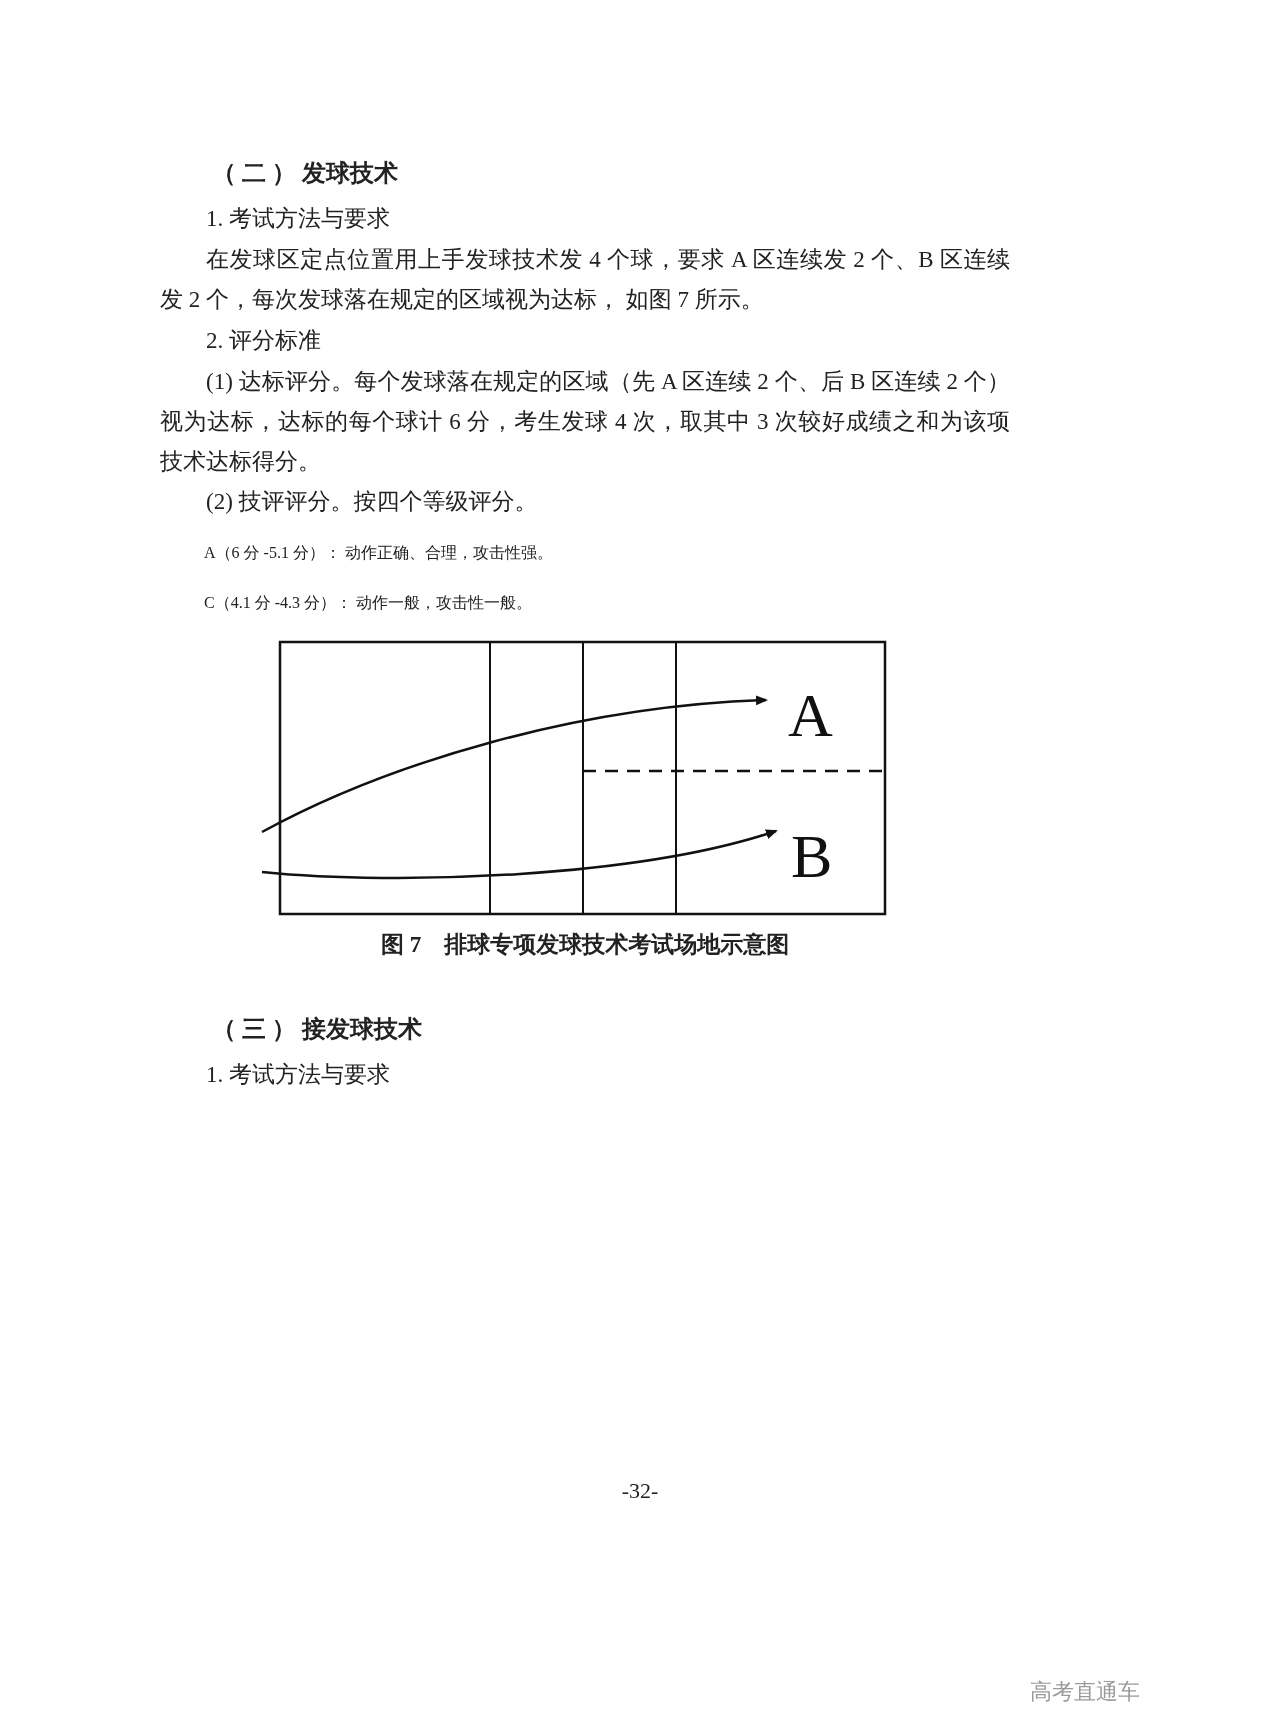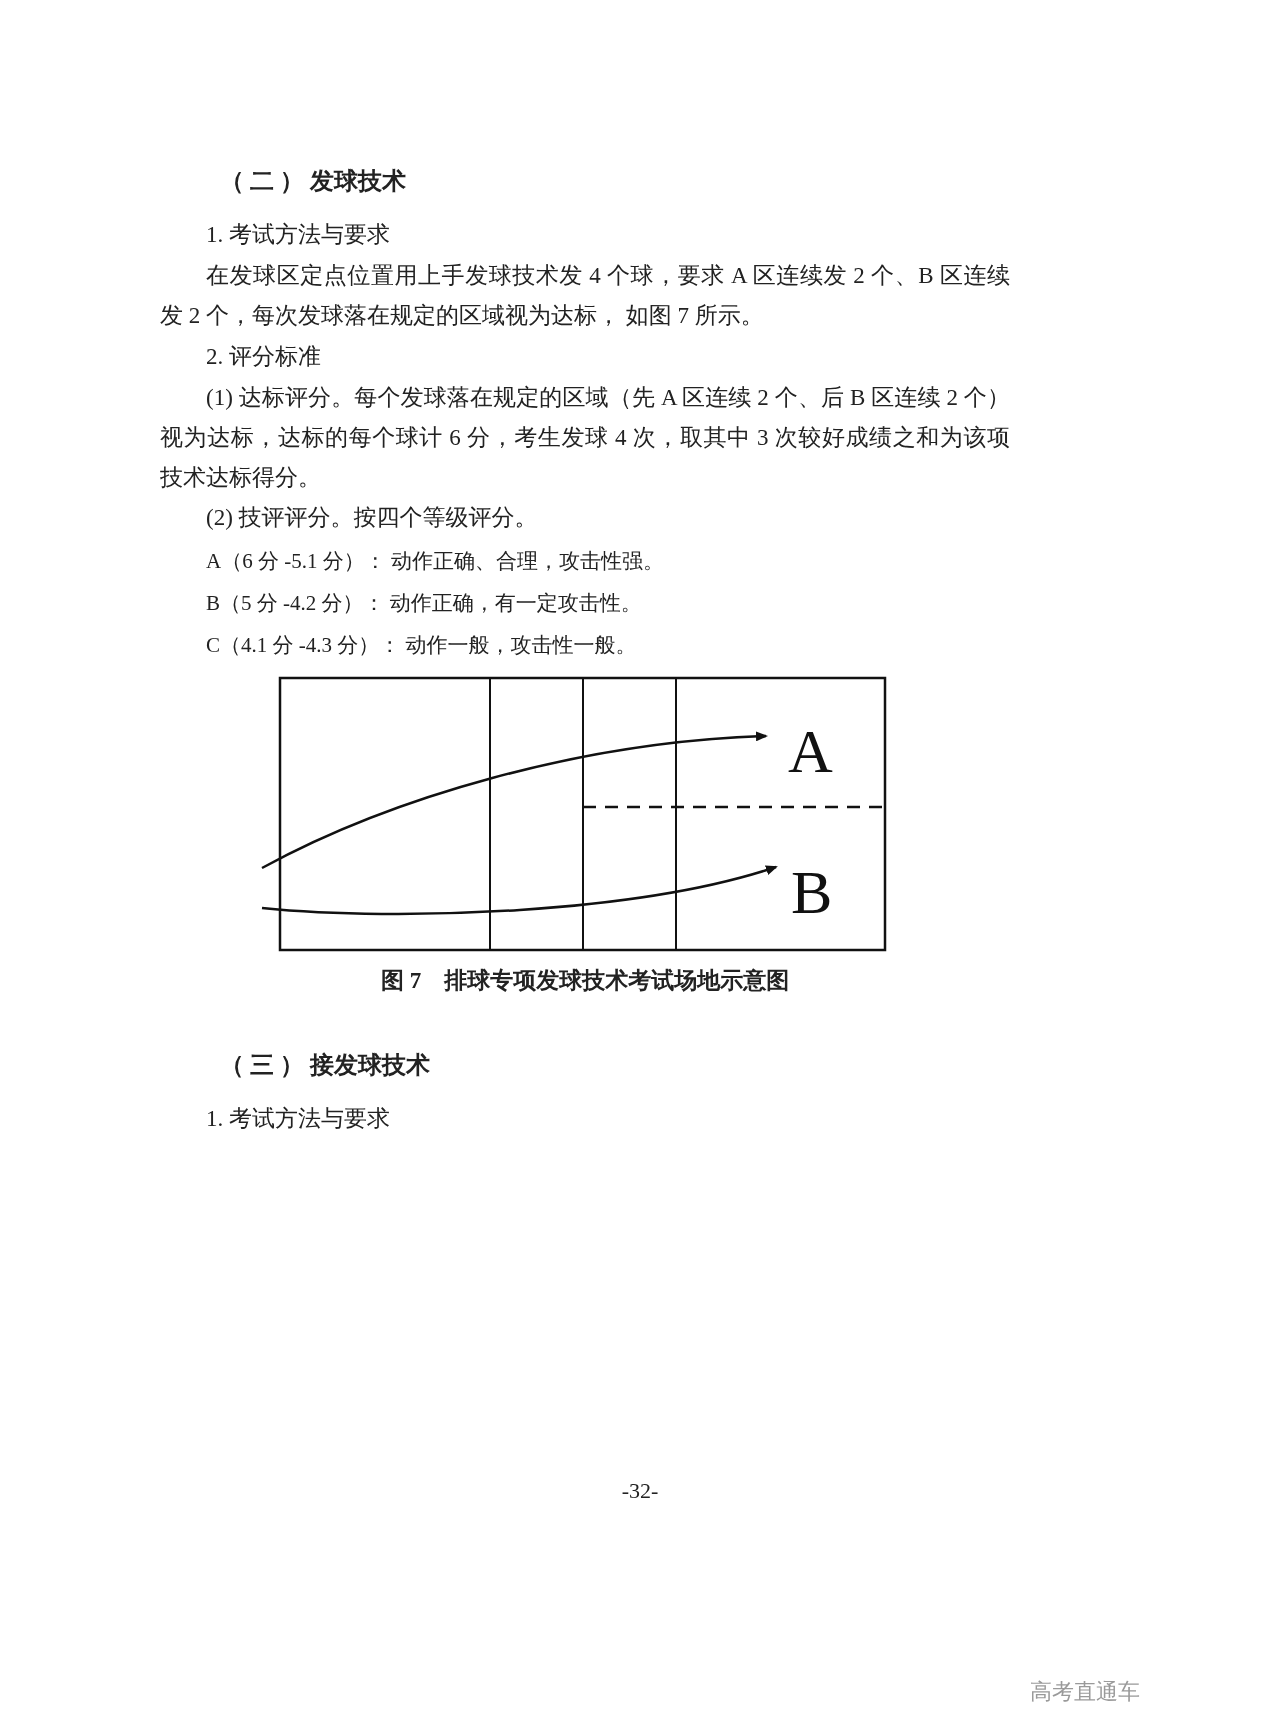"（ 二 ） 发球技术" .heading { margin: 12px -> 4px }
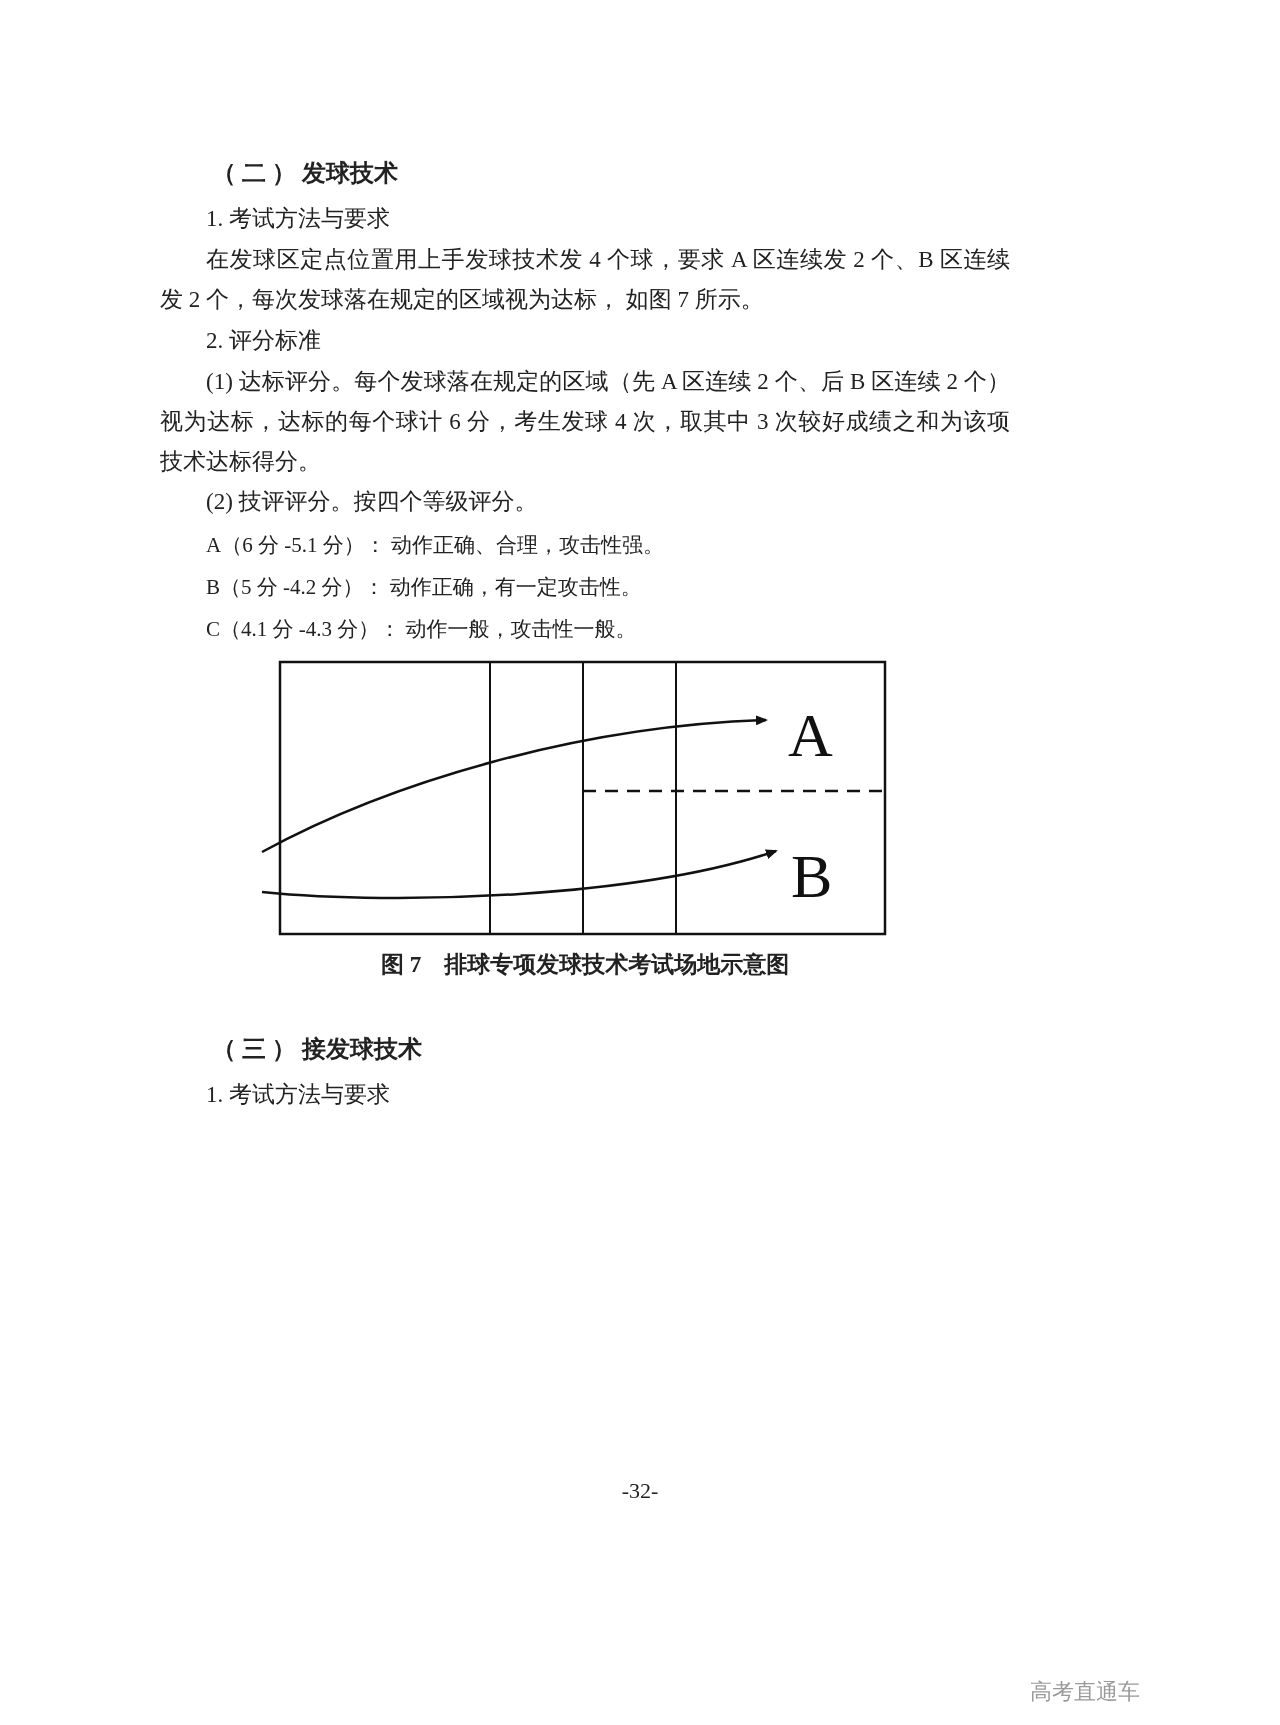"A（6 分 -5.1 分）： 动作正确、合理，攻击性强。" .grade-line { font-size: 21px -> 16px; margin: 4px -> 12px }
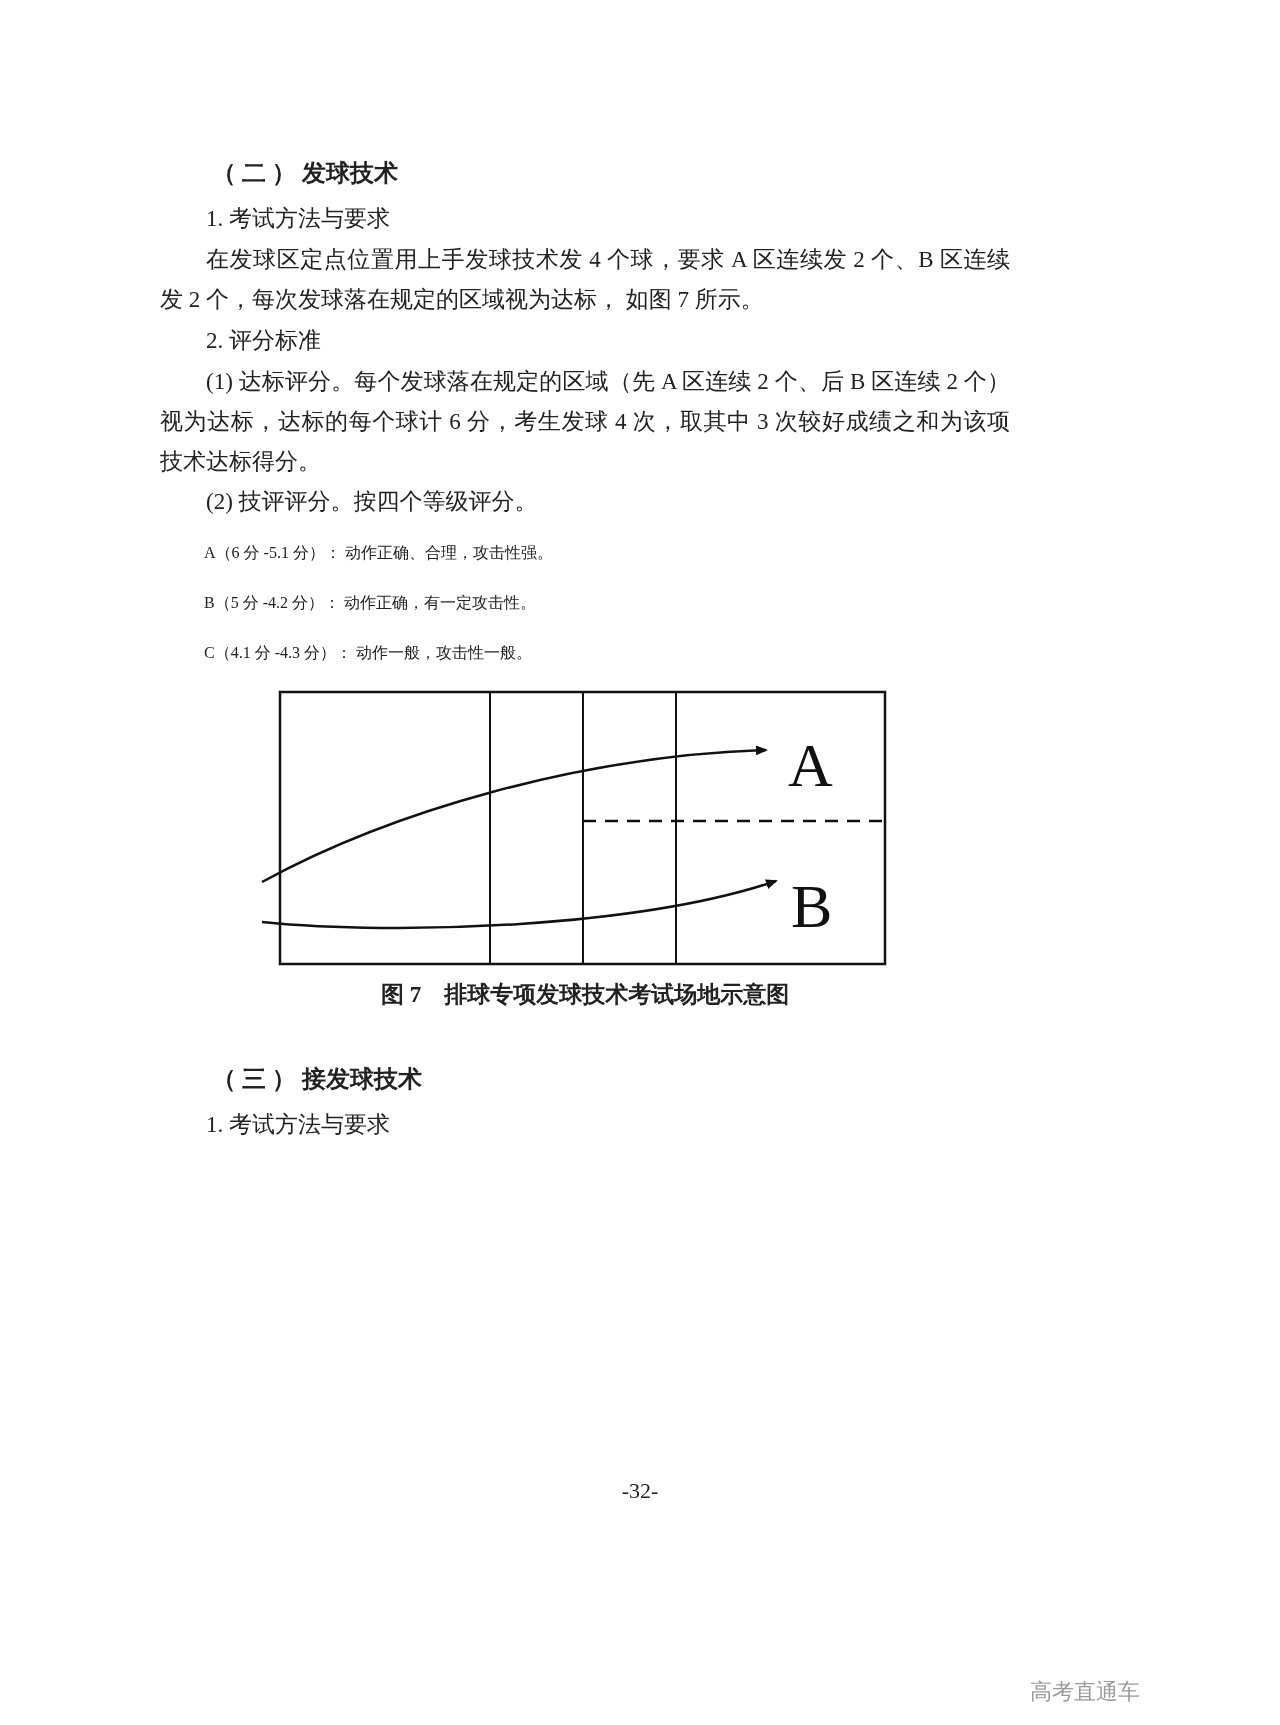"B（5 分 -4.2 分）： 动作正确，有一定攻击性。" p.grade-line { html: <p>B（5 分 -4.2 分）： 动作正确，有一定攻击性。</p> -> none }
